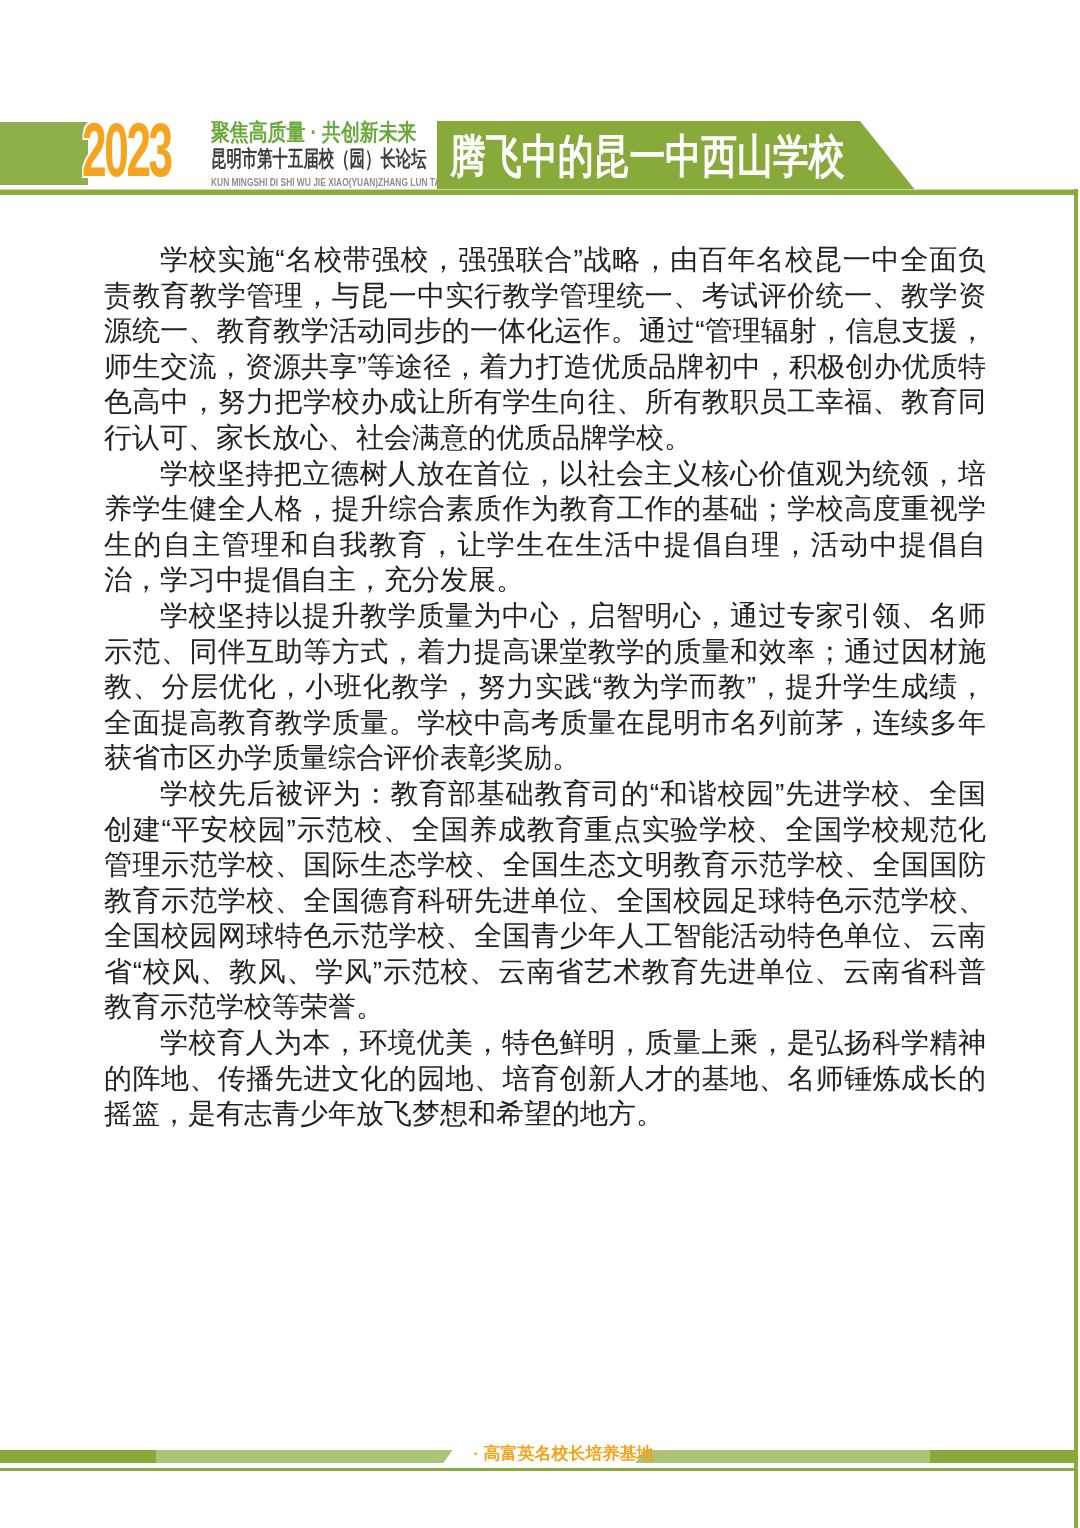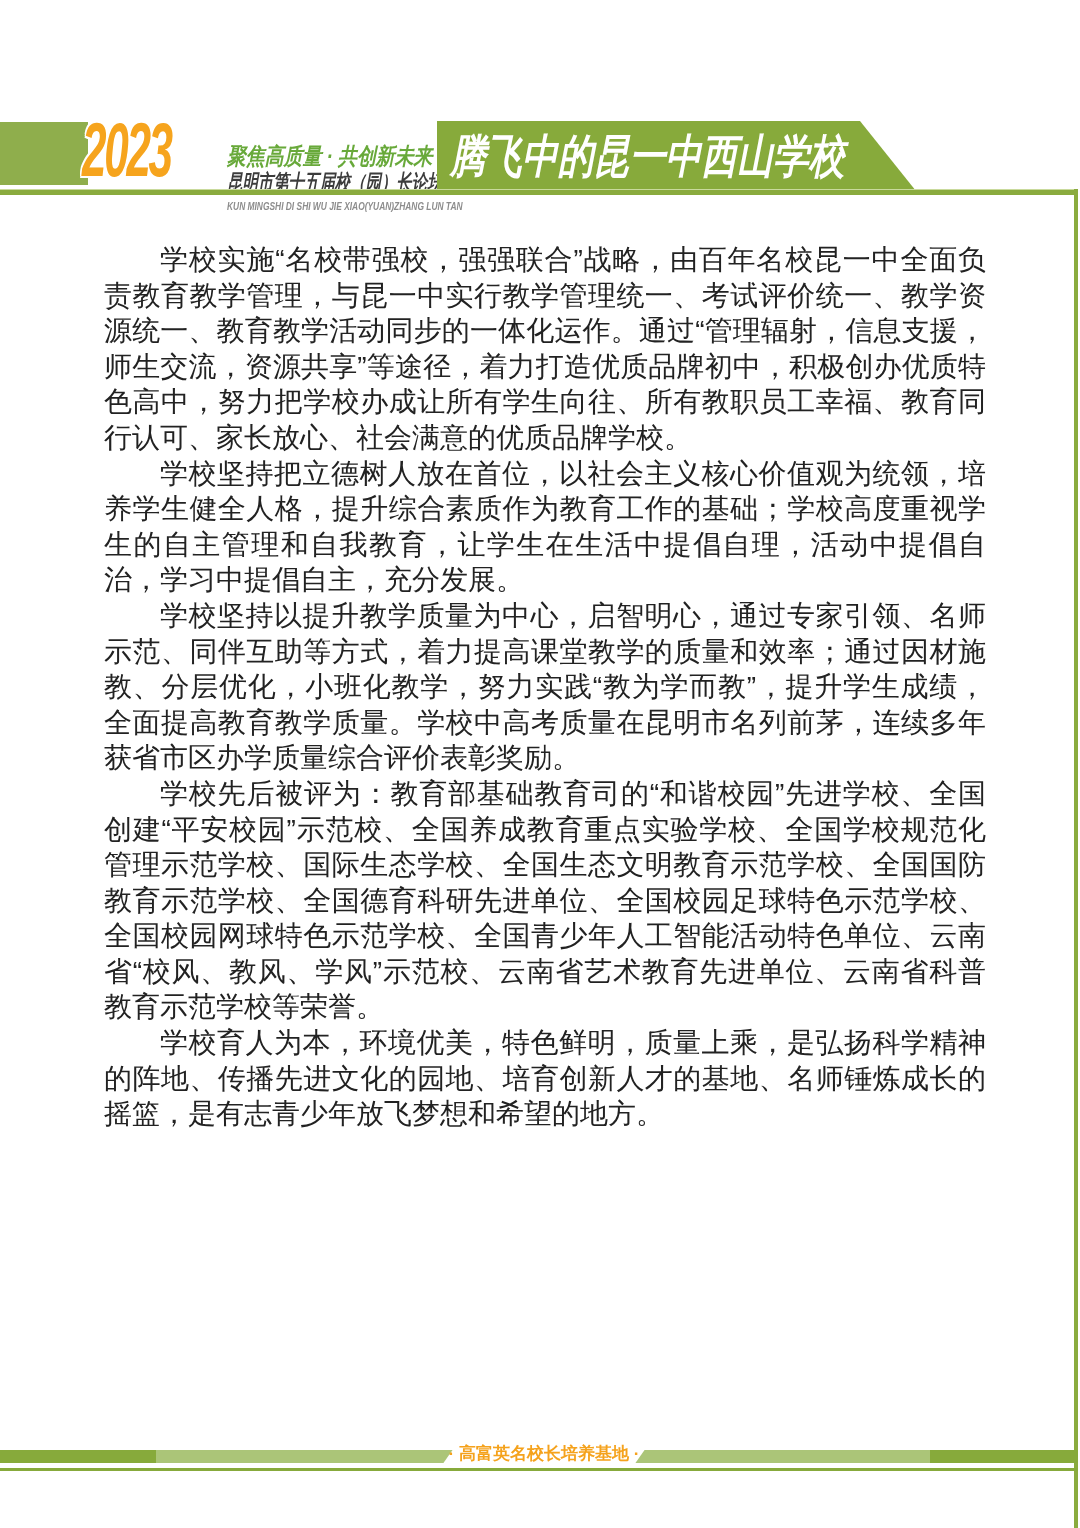"2023" .header { font-style: italic -> none }
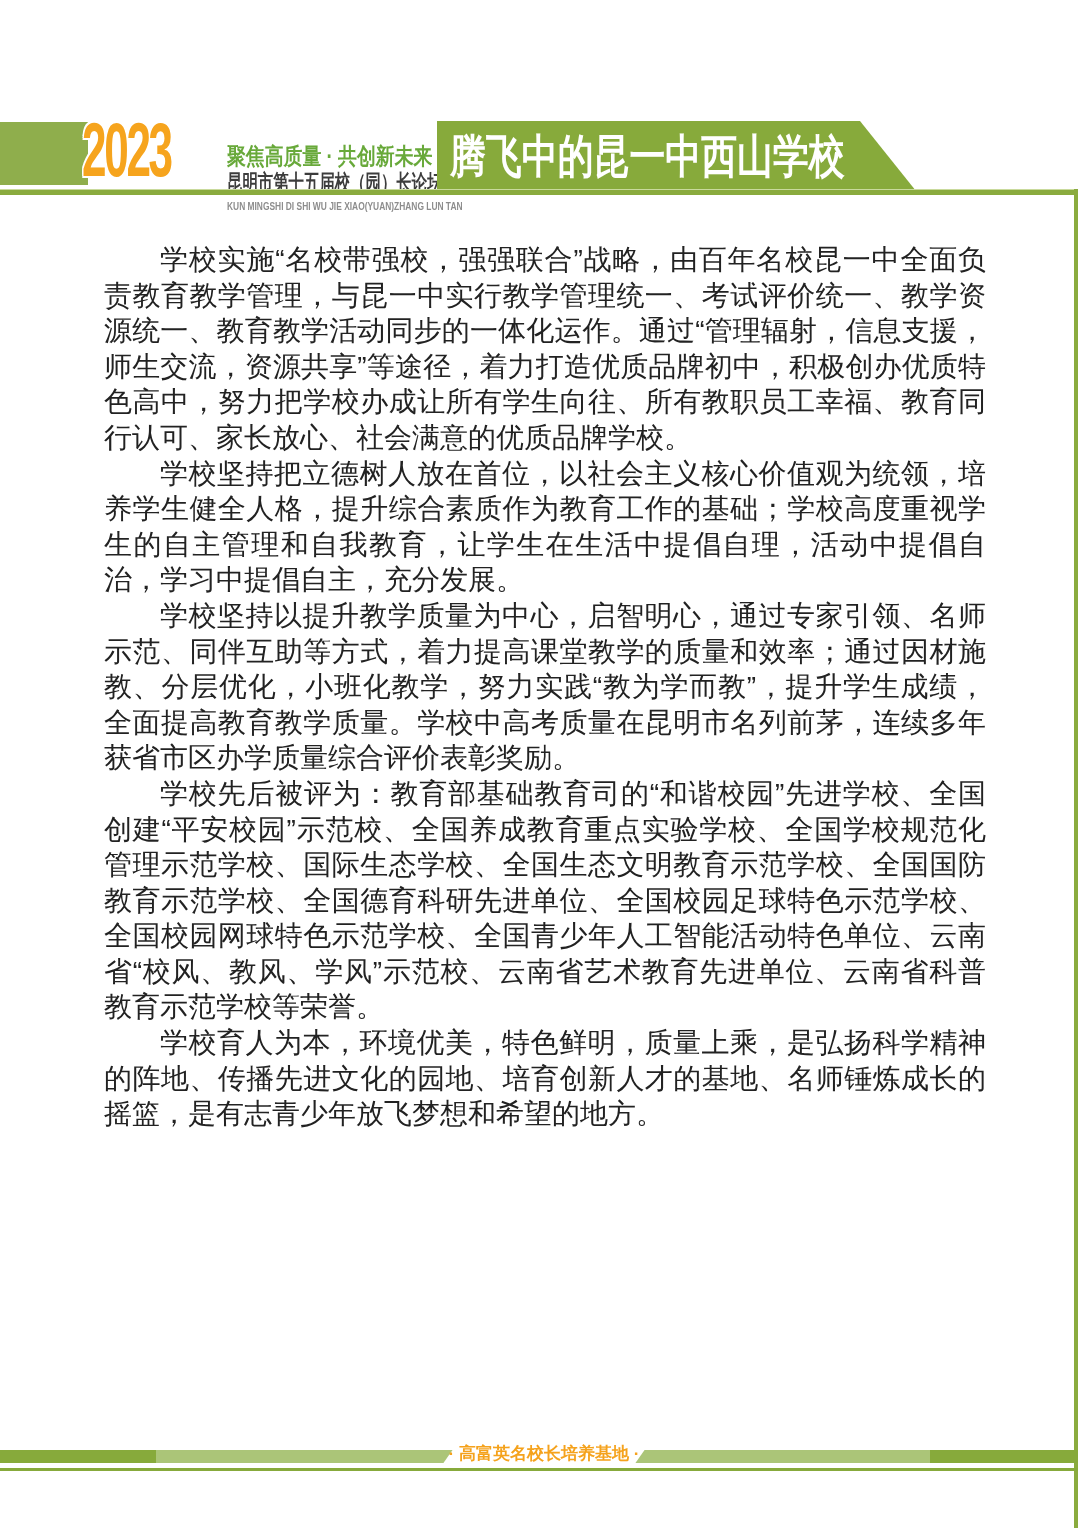"聚焦高质量 · 共创新未来" .header-mid { left: 227px -> 211px; margin-top: 24px -> none }
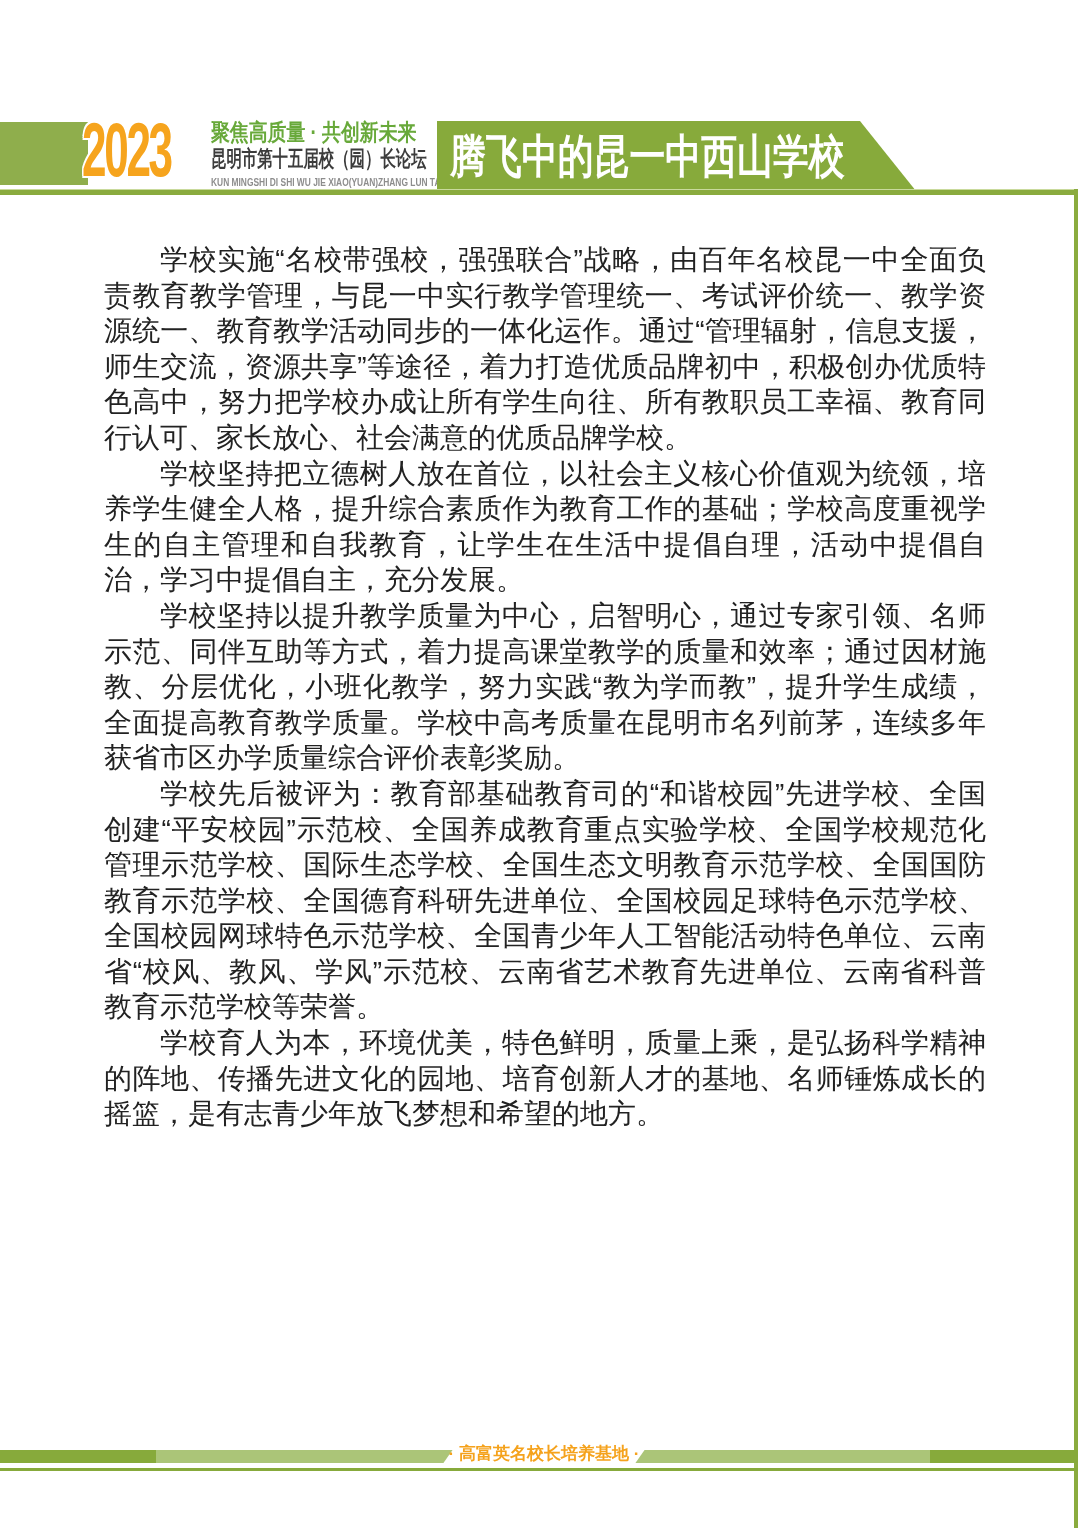"· 高富英名校长培养基地 ·" .footer-label { text-align: center -> right }
